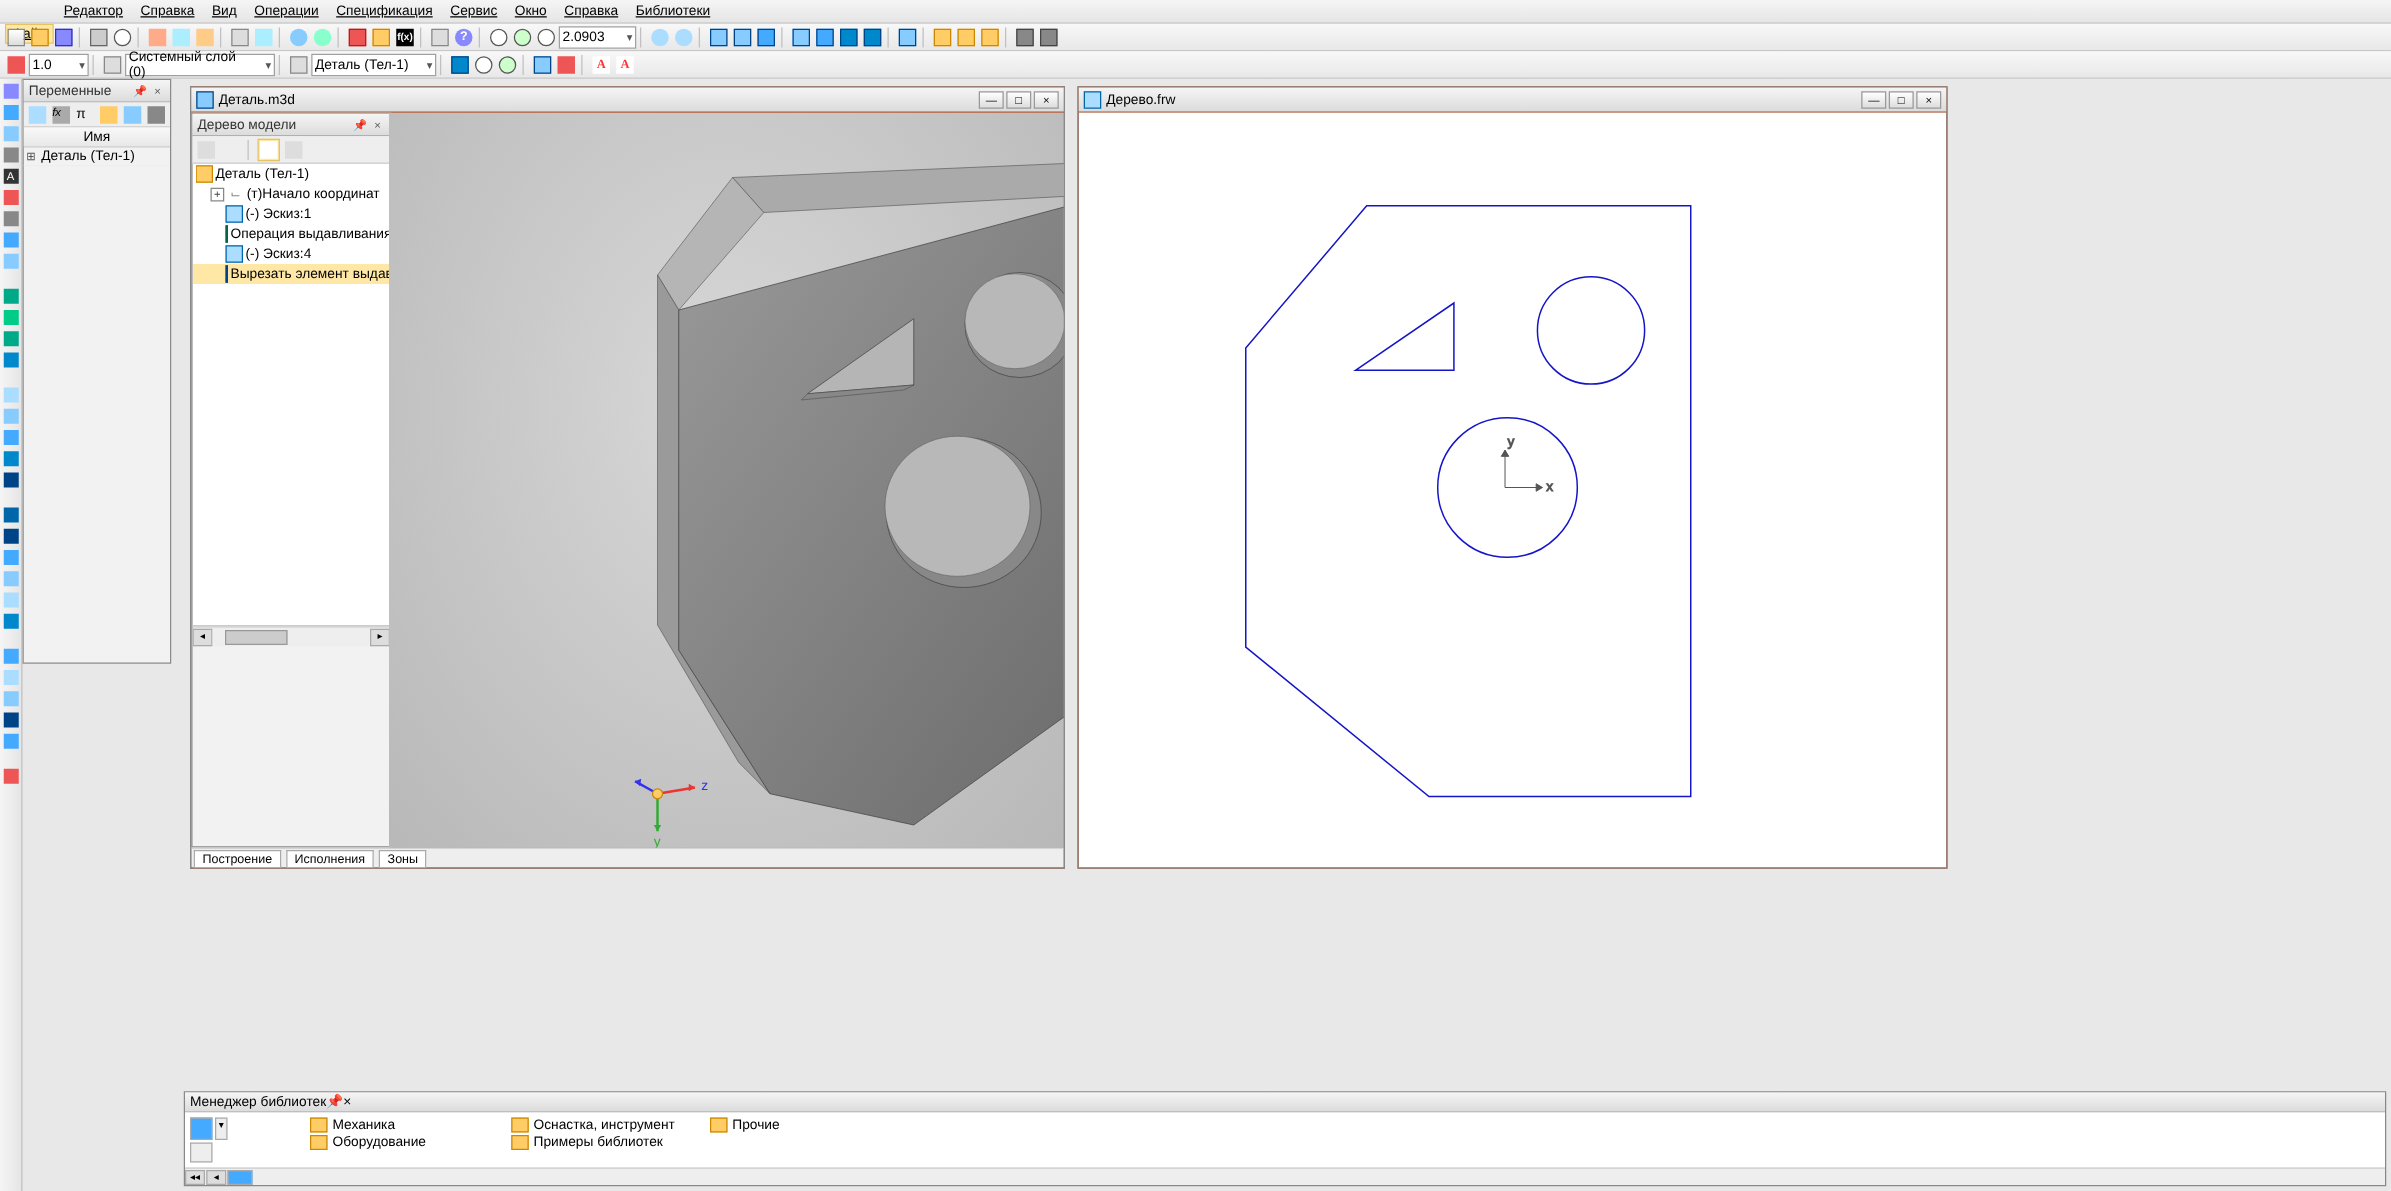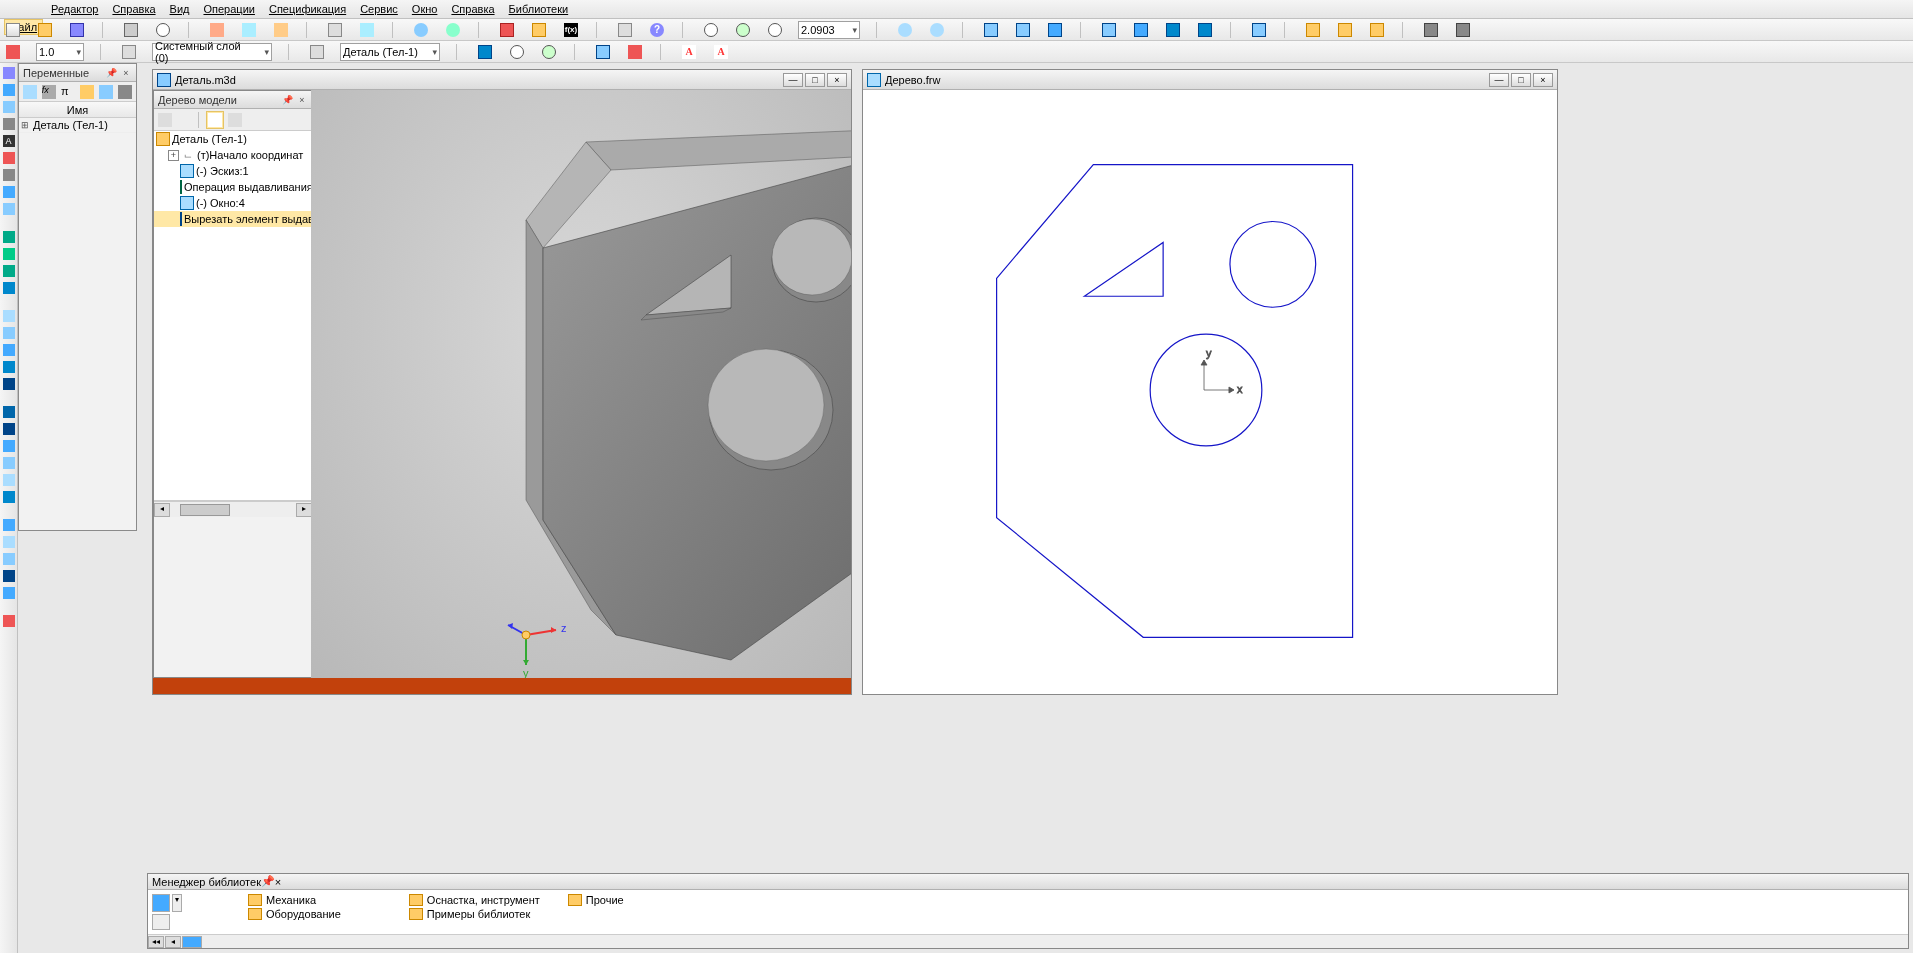"f(x)" .toolbar-row { gap: 14px -> 1px }
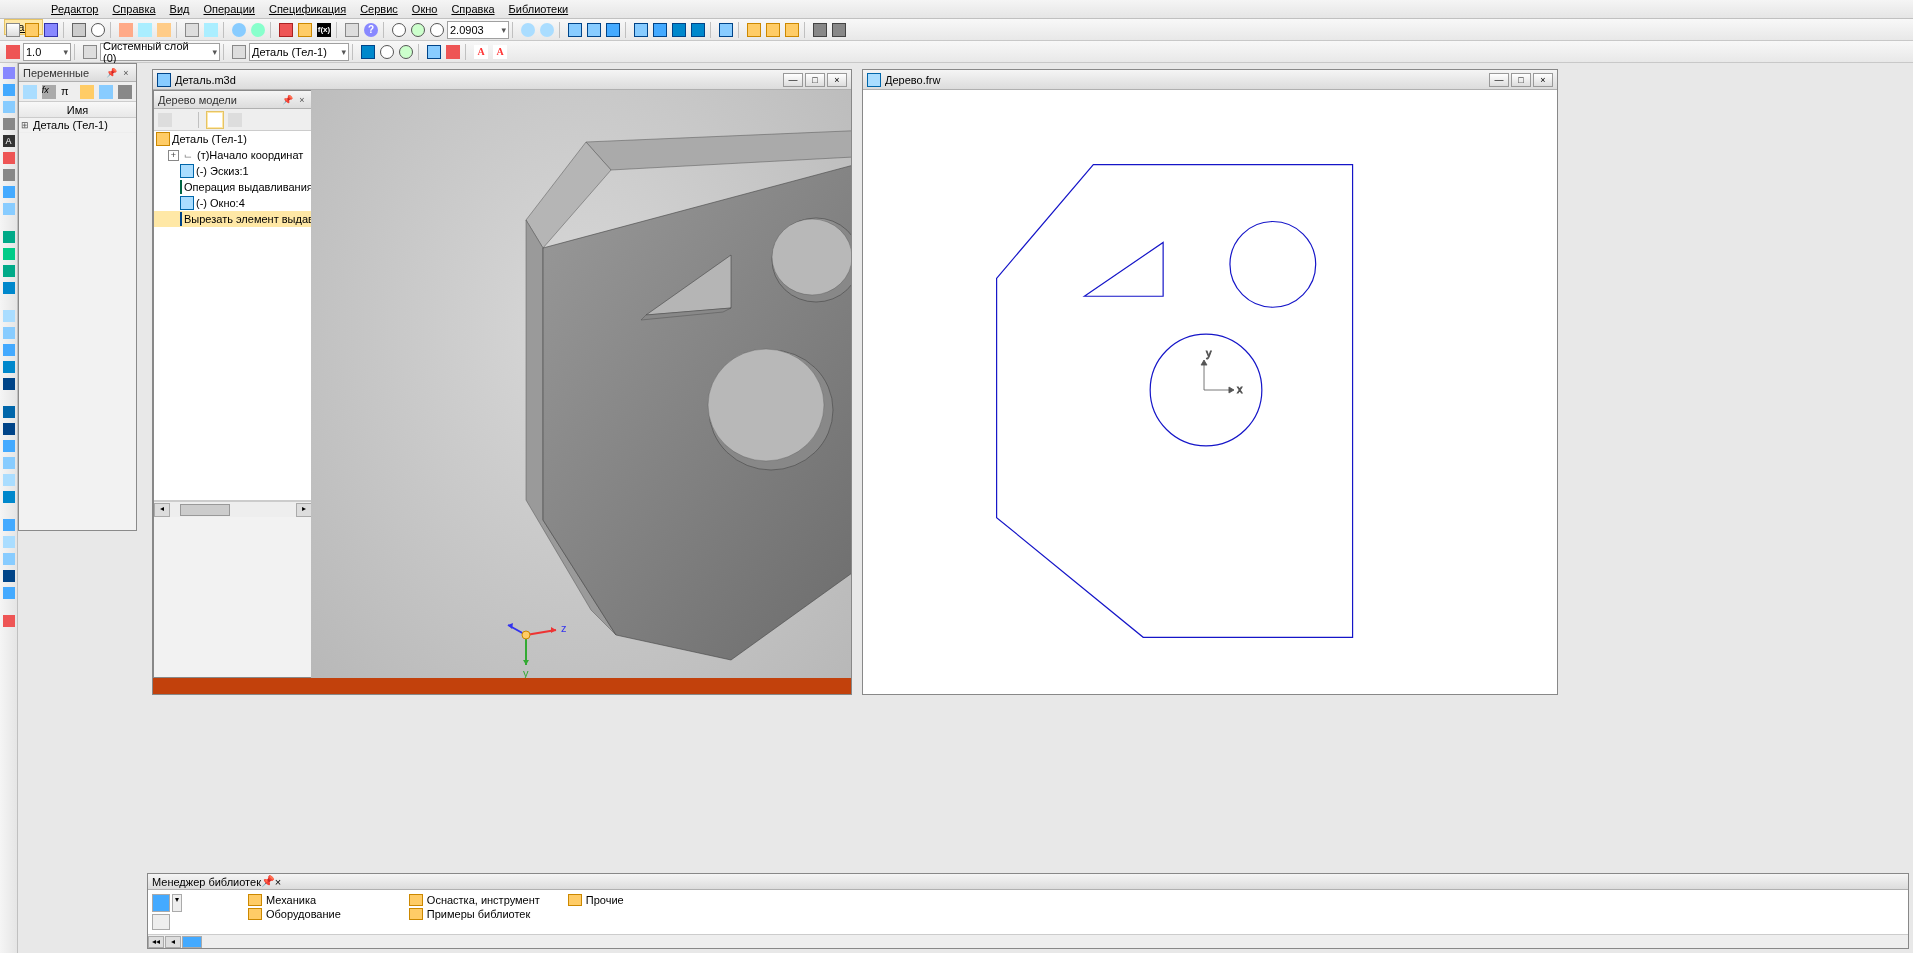"(-) Окно:4" span { text: Окно:4 -> Эскиз:4 }
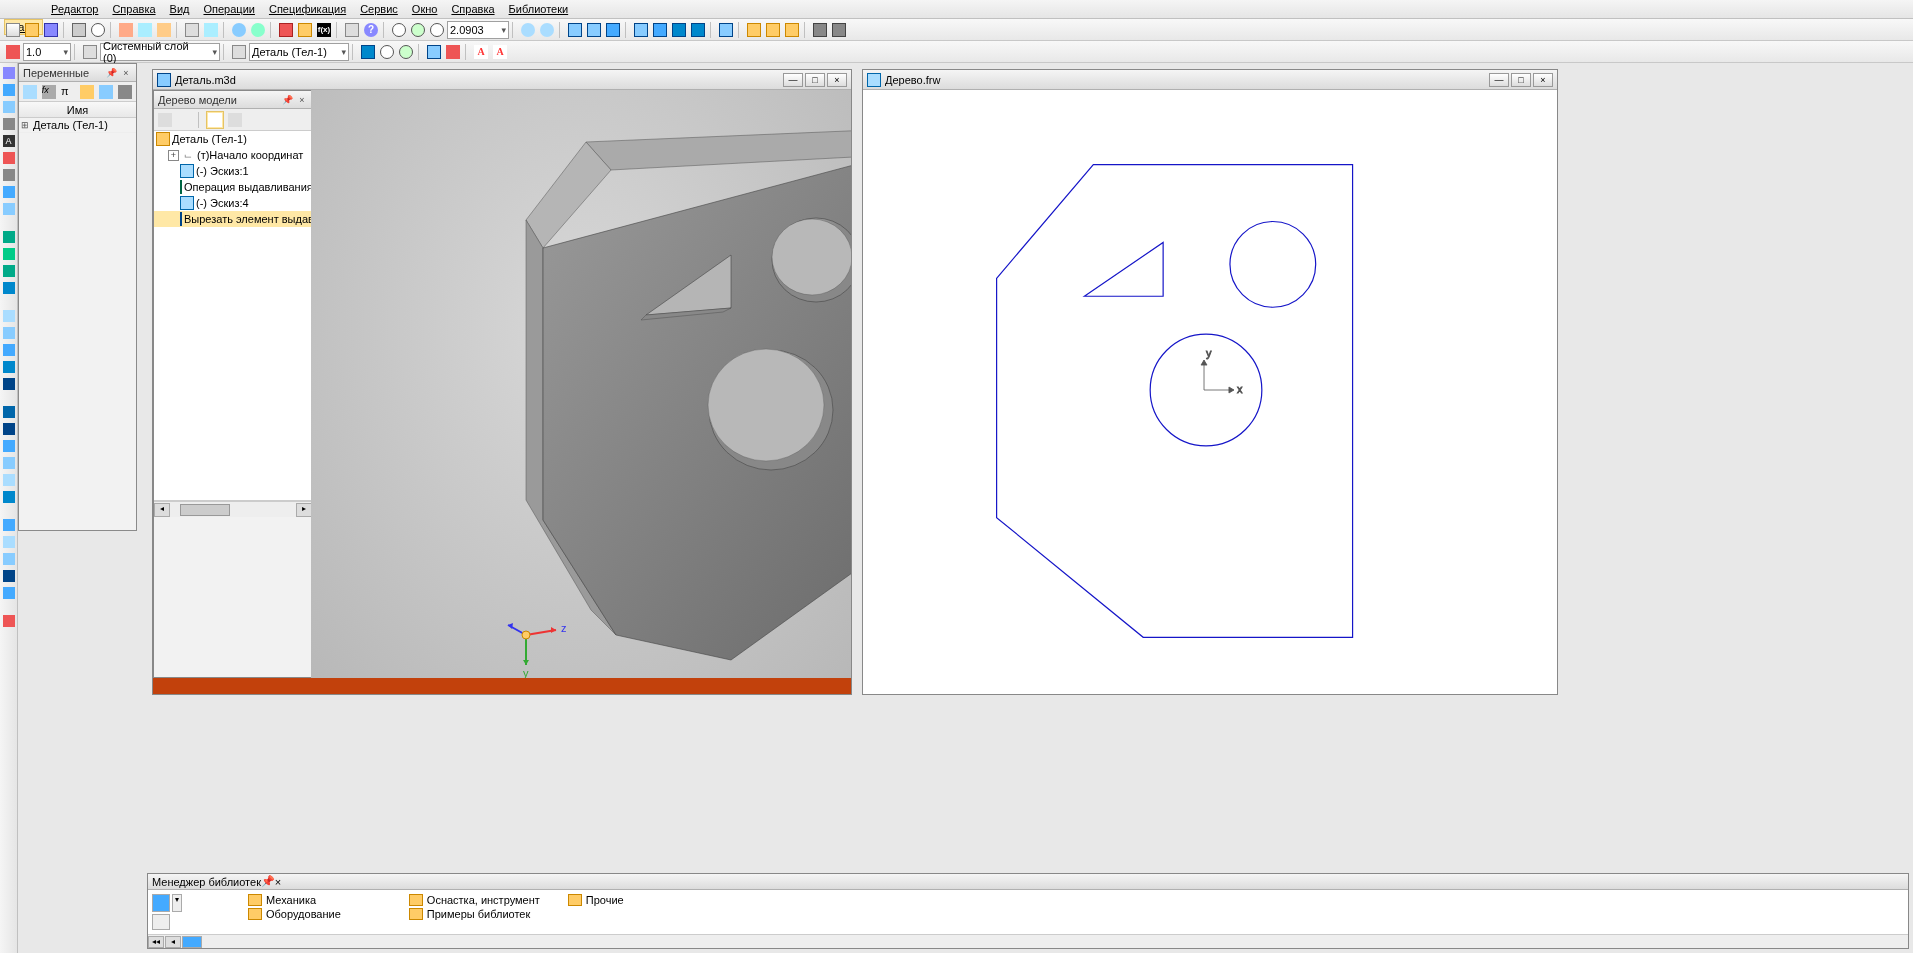"Построение" div.tabs3d { html: none -> <div> <div>Построение</div> <div>Исполнения</div> <div>Зоны</div> </div> }
